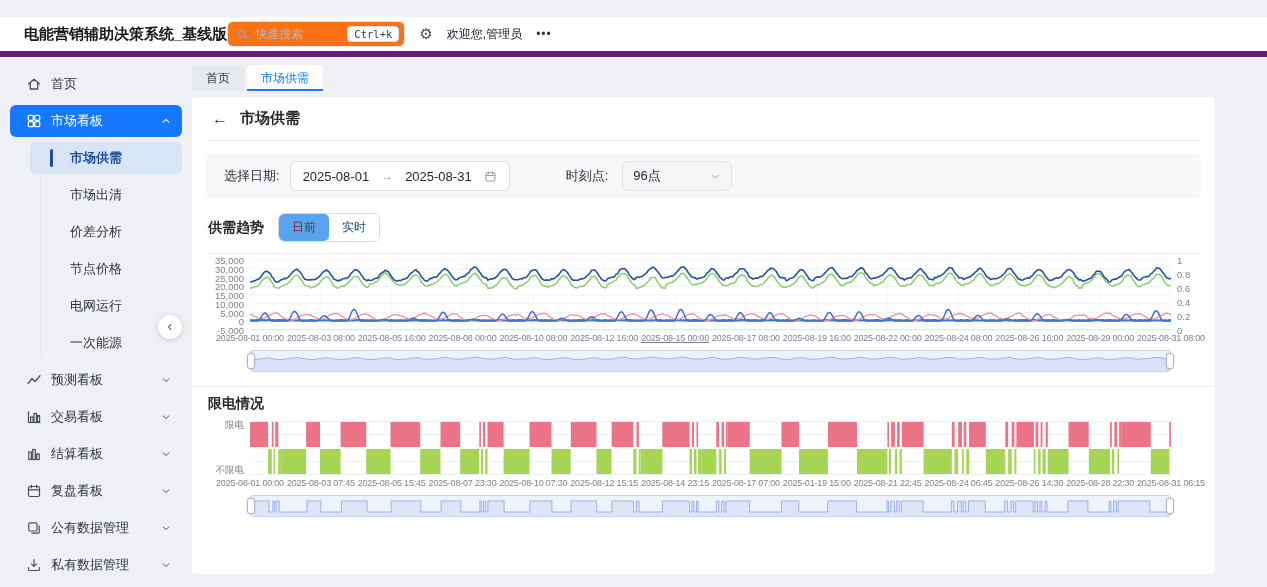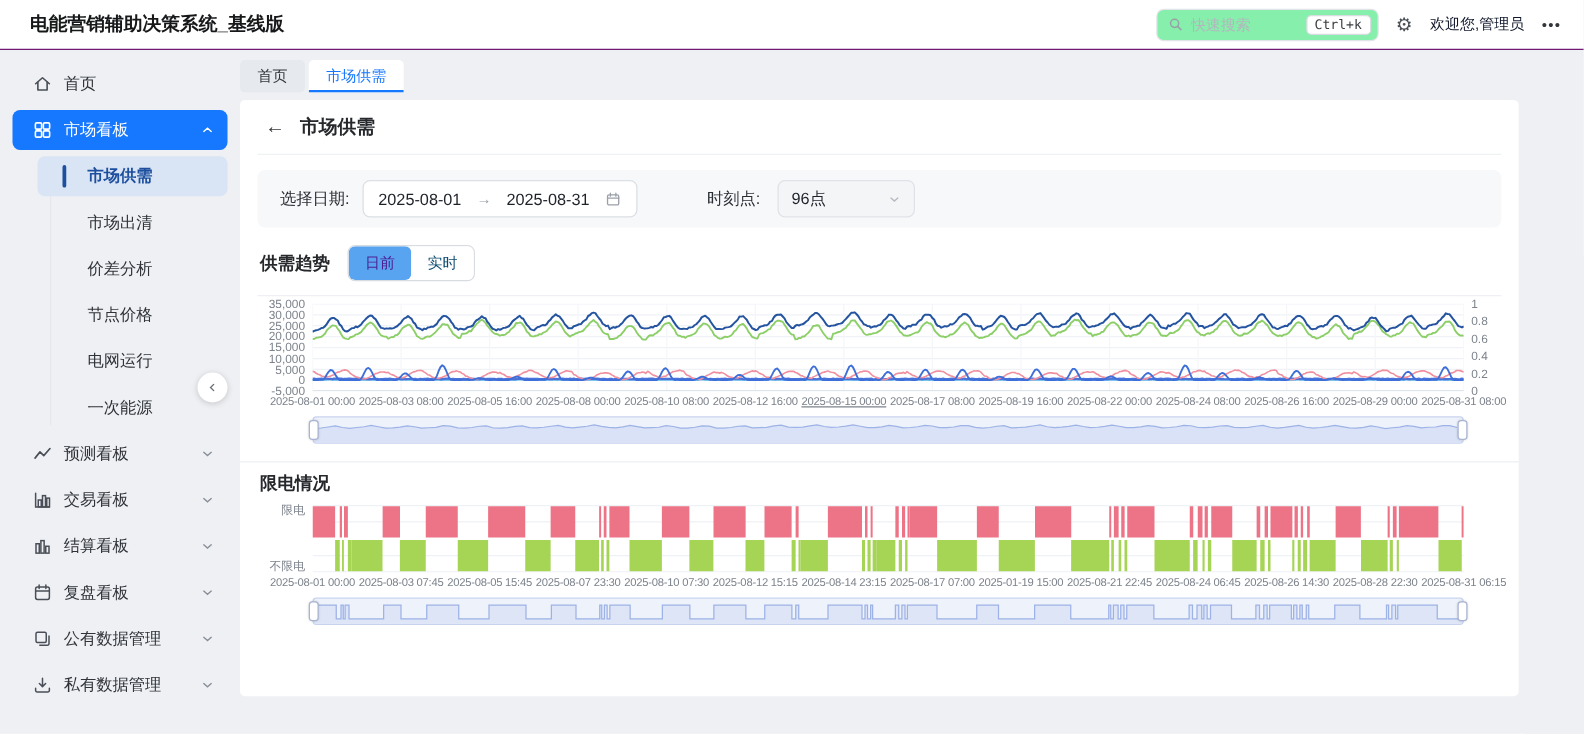"电能营销辅助决策系统_基线版" .topbar { border-bottom: 1px solid #701a75 -> 6px solid #701a75; justify-content: space-between -> none; margin-top: none -> 17px }
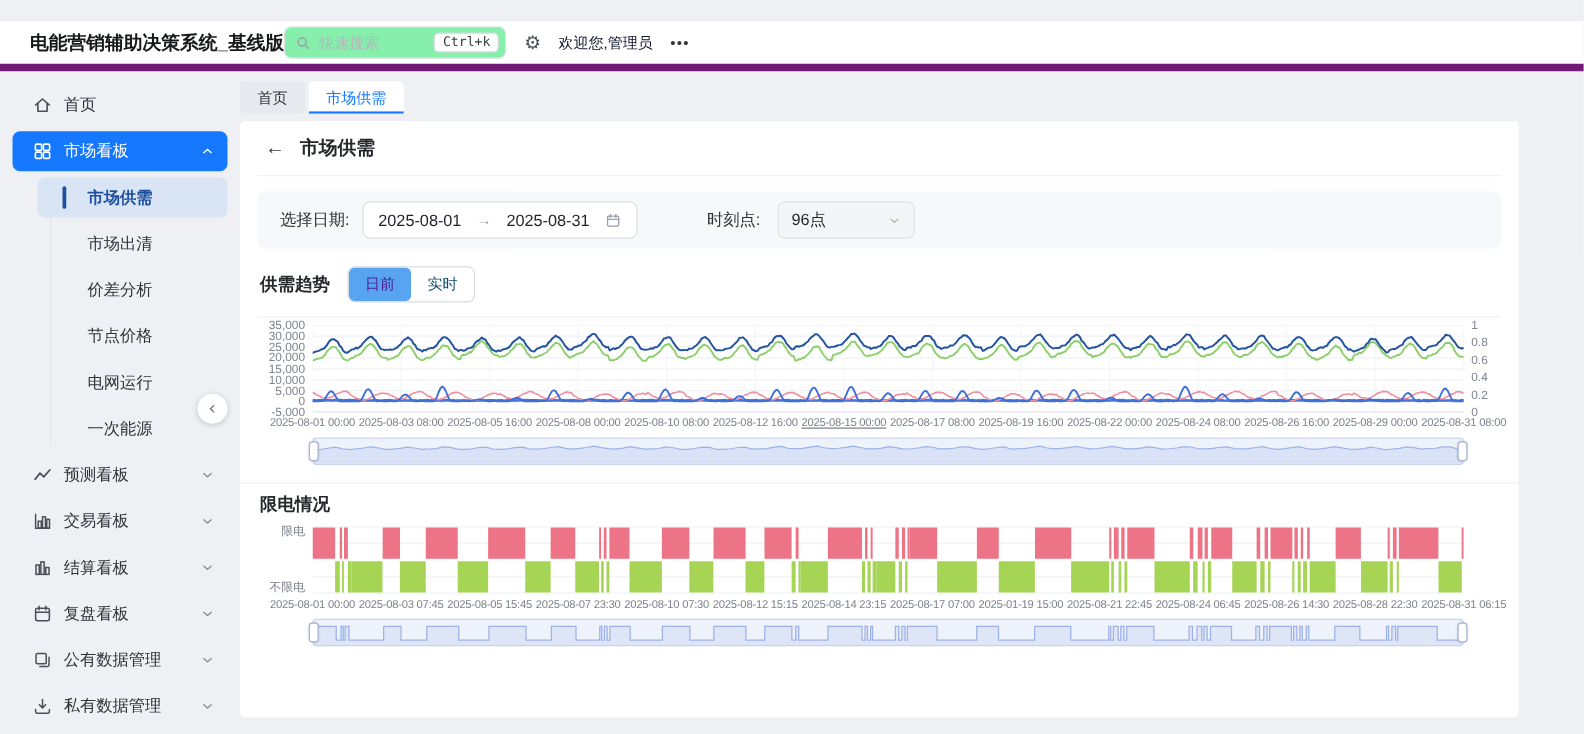"快速搜索" .search-box { background: #86efac -> #f97316 }
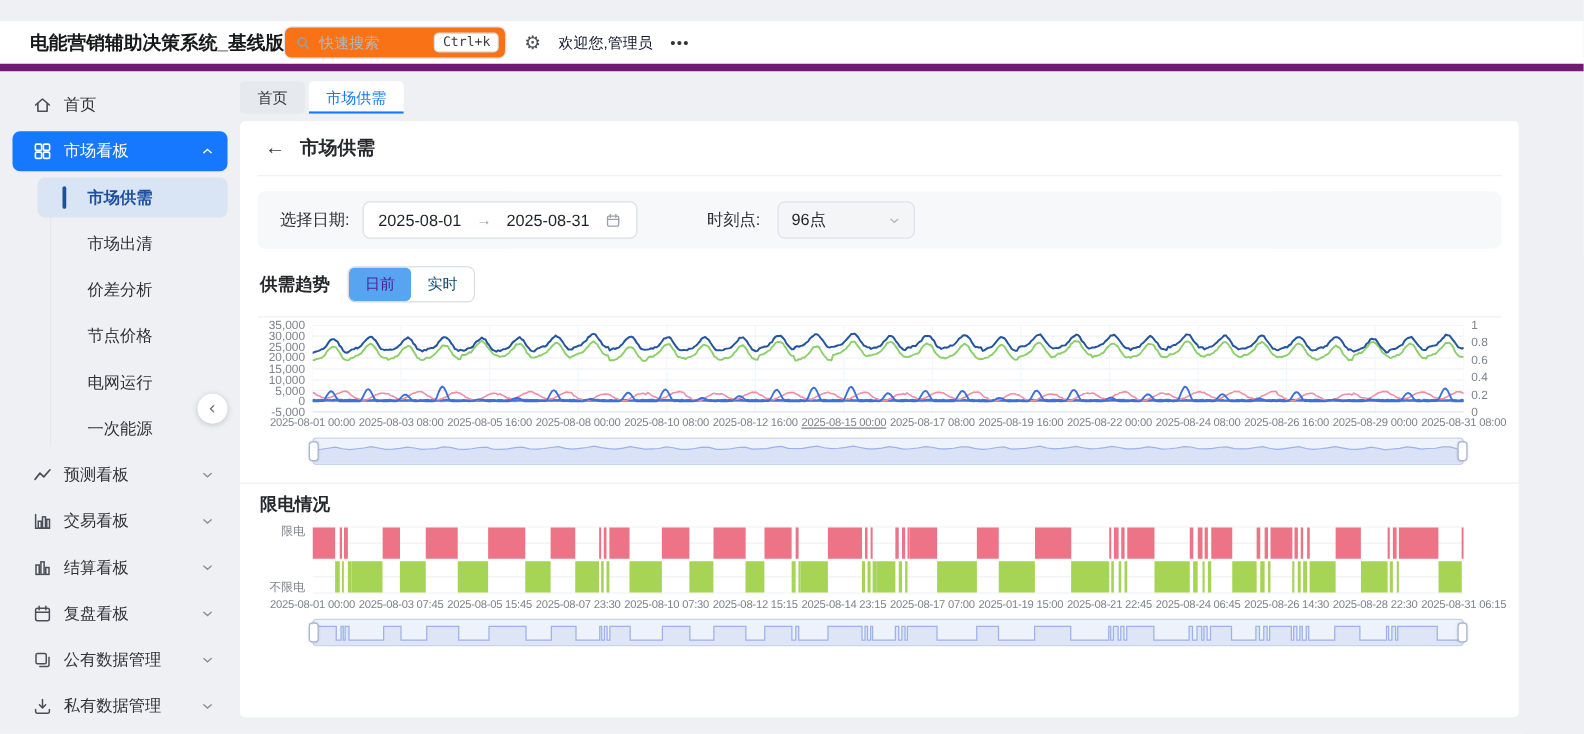"日前" .toggle.active { color: #4c1d95 -> #7f1d1d }
